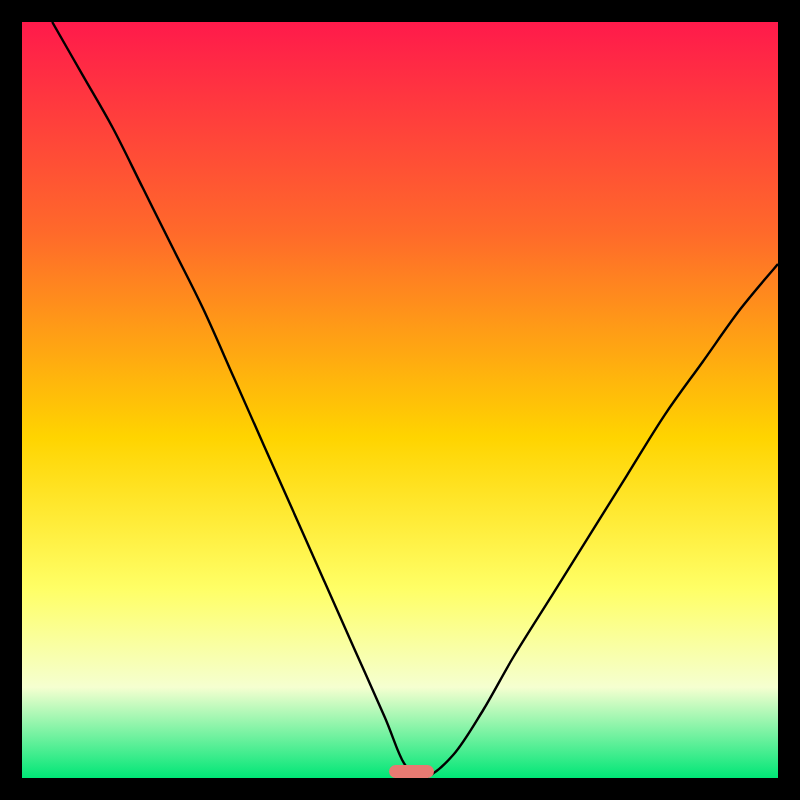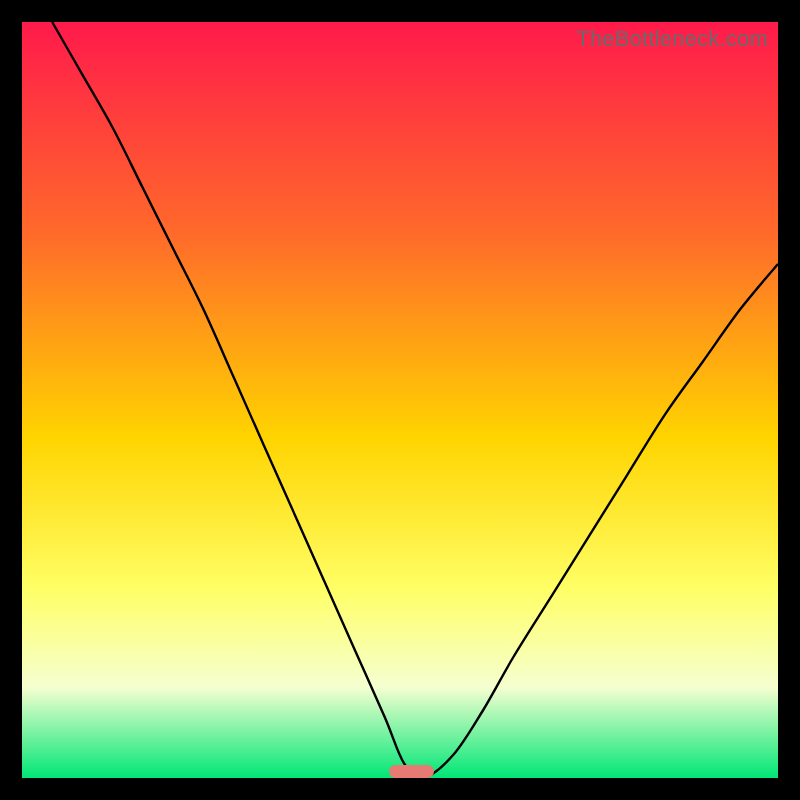"TheBottleneck.com" div.watermark { html: <div>TheBottleneck.com</div> -> none }
